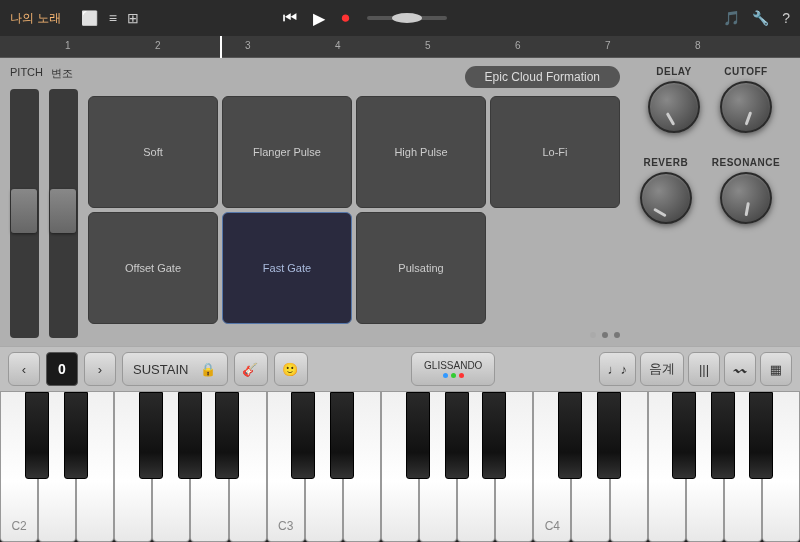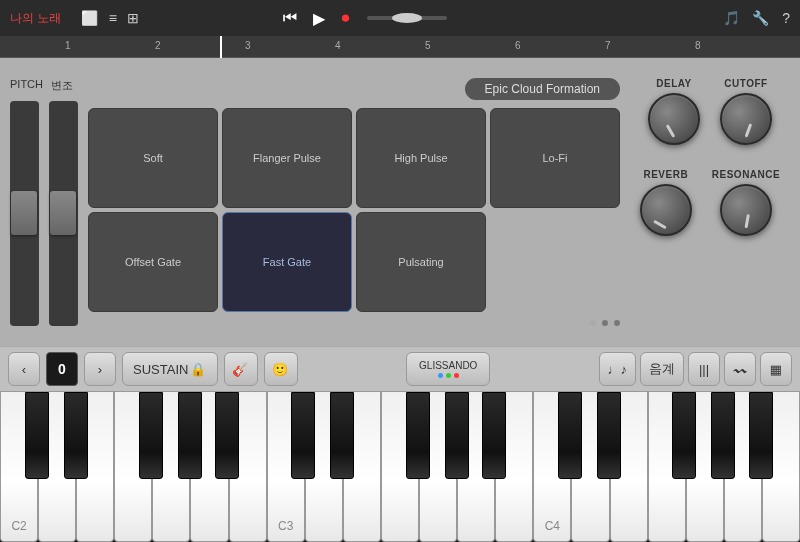"나의 노래" .top-bar-title { color: #ef4444 -> #fdba74 }
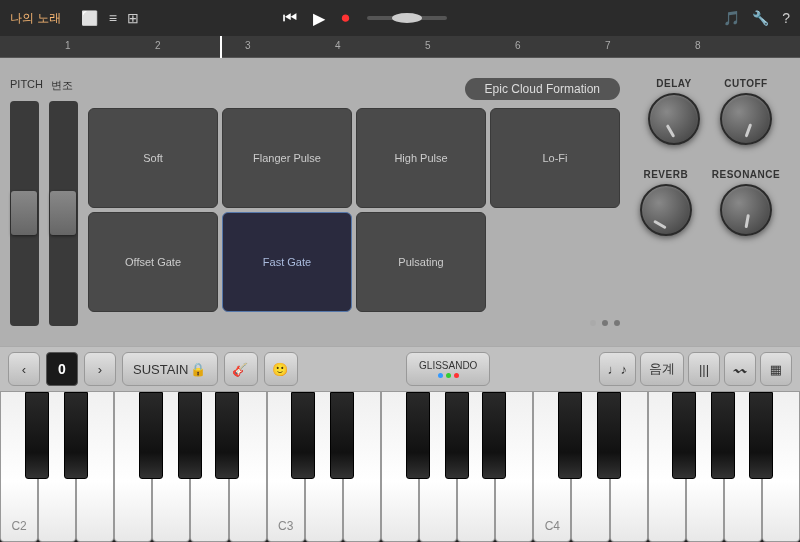"PITCH" #instrument-area { padding: 20px 10px -> 8px 10px }
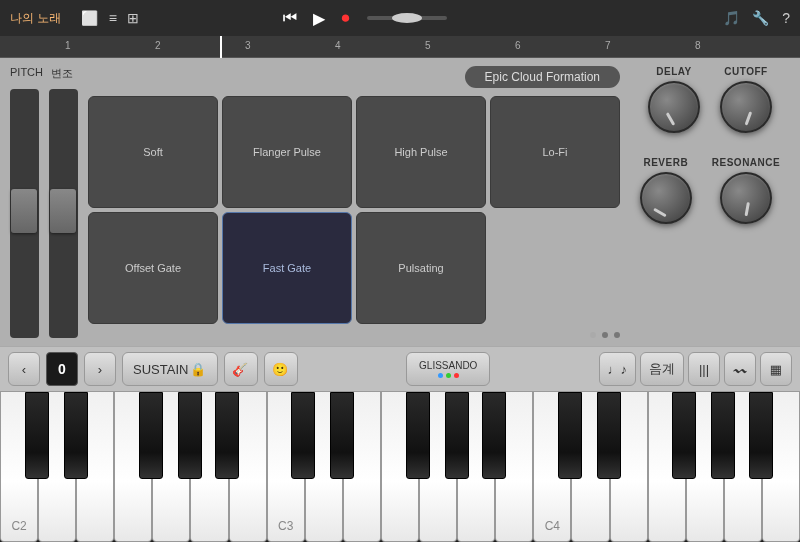"SUSTAIN" .sustain-btn { gap: 2px -> 12px }
